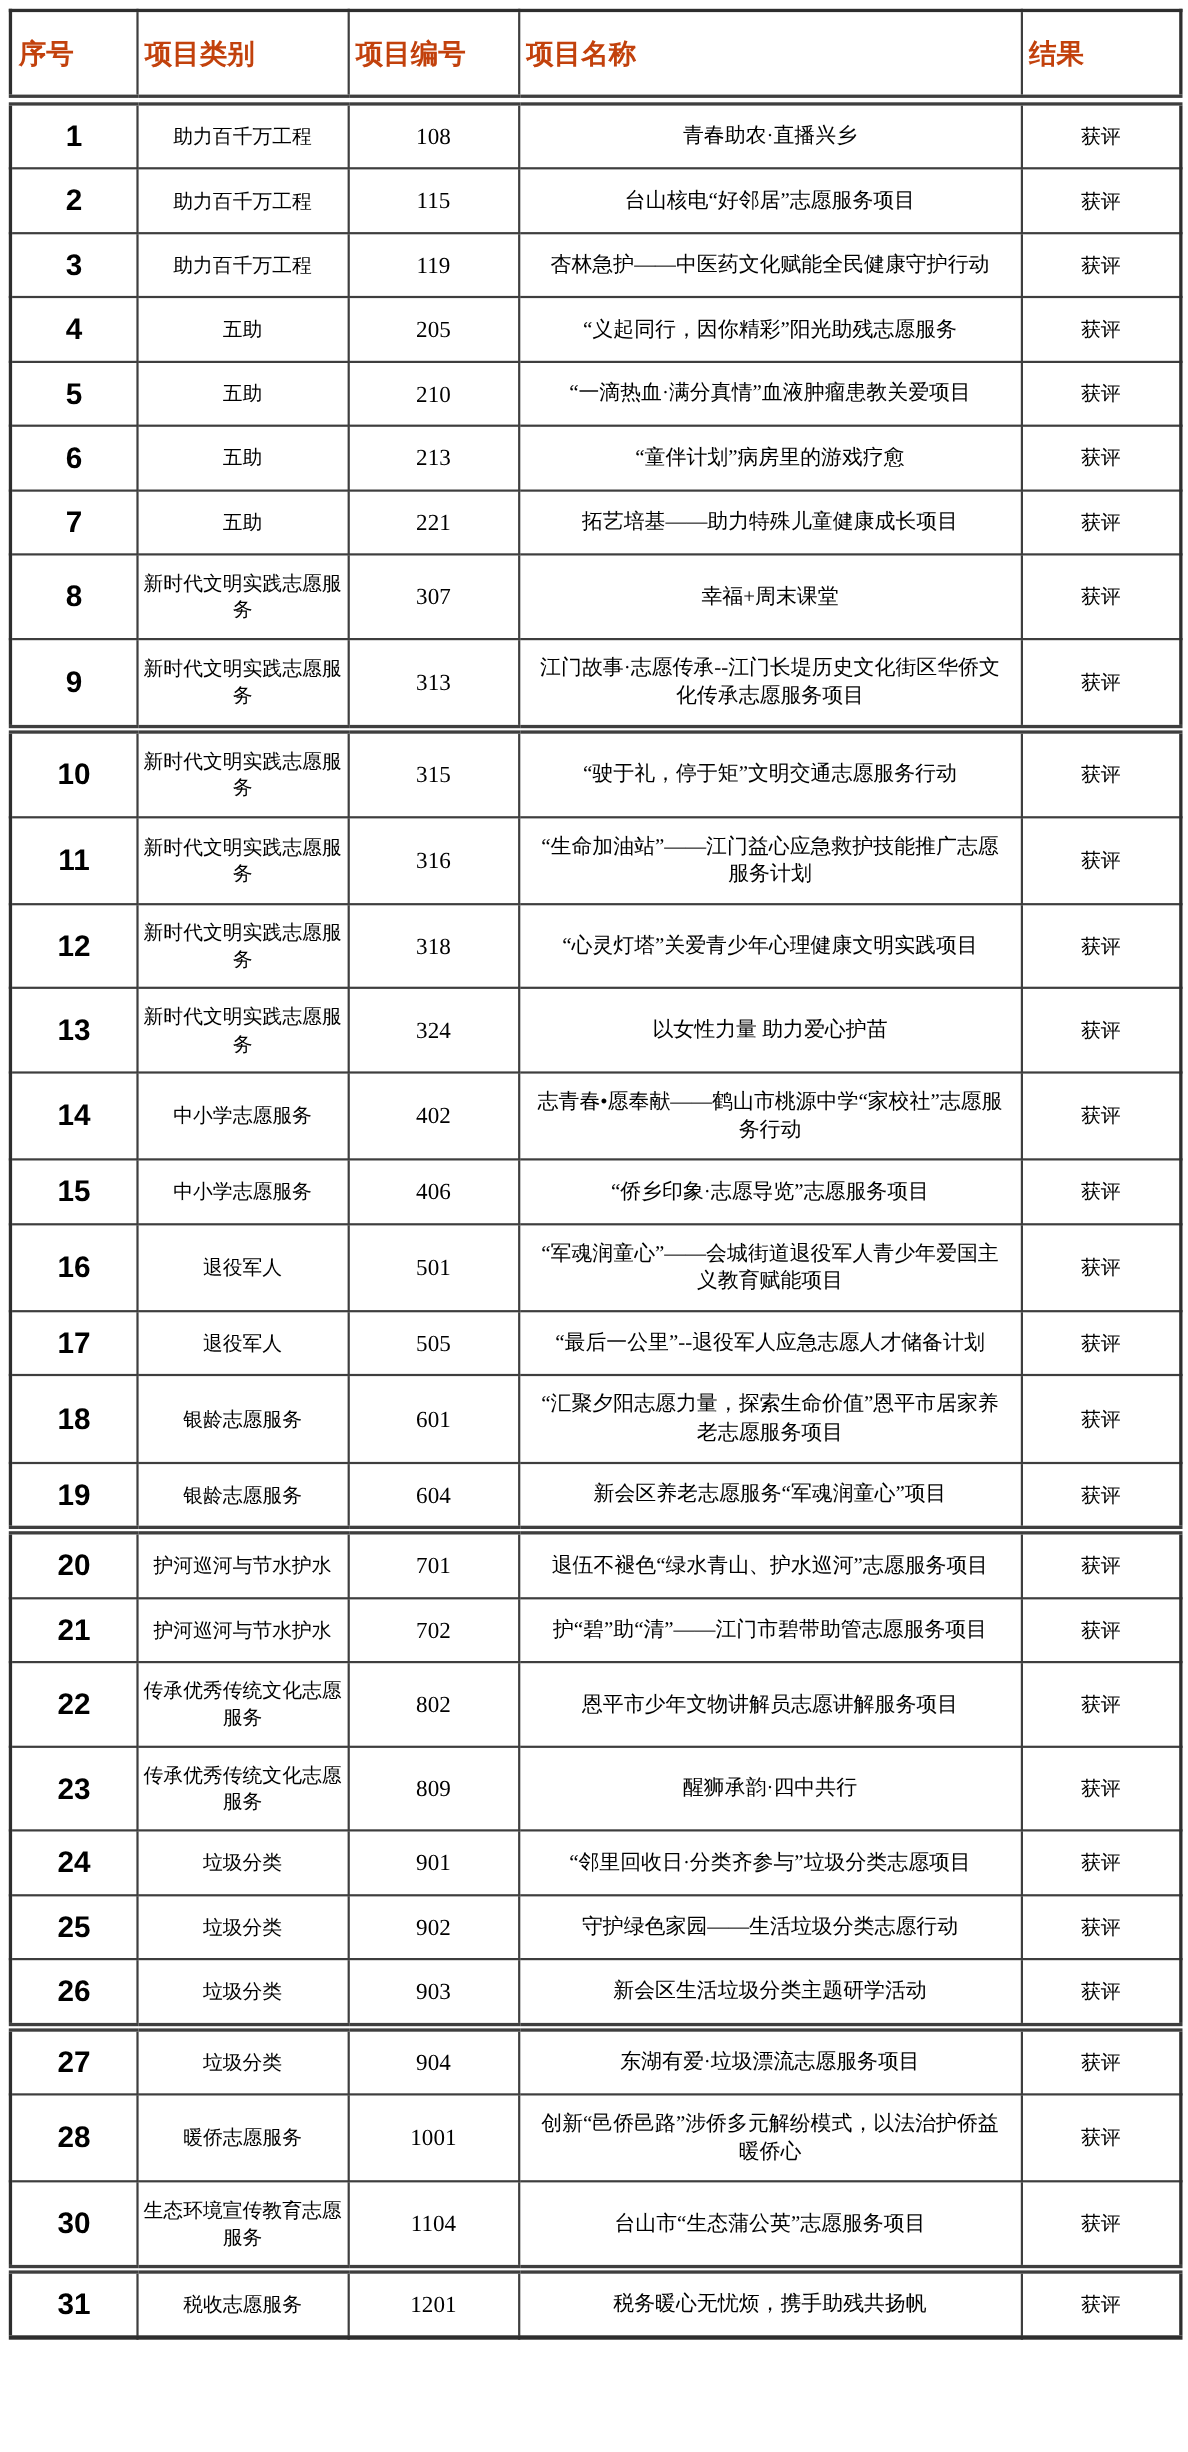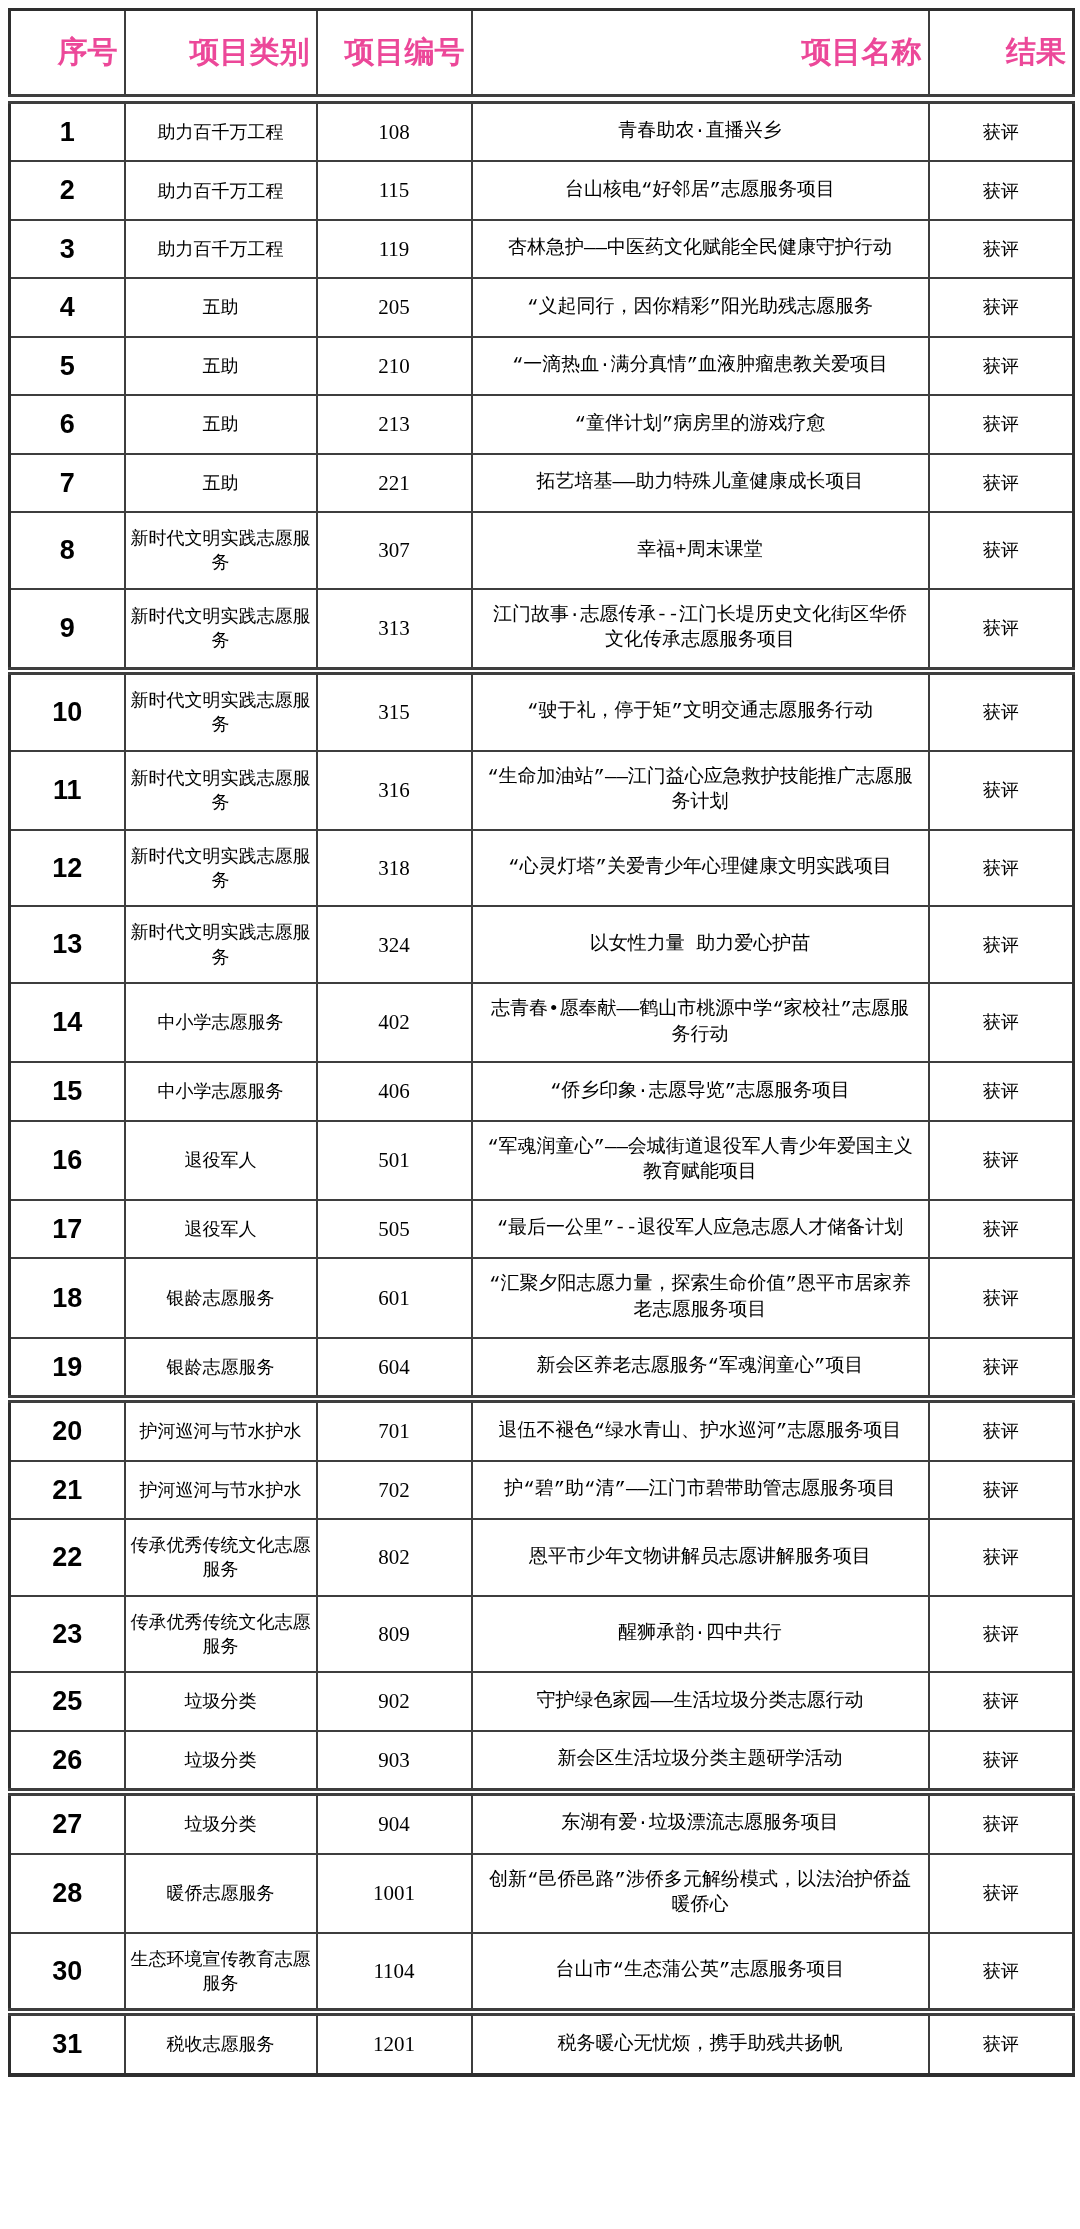"序号" th { color: #ec4899 -> #c2410c; font-size: 30px -> 25px; text-align: right -> left }
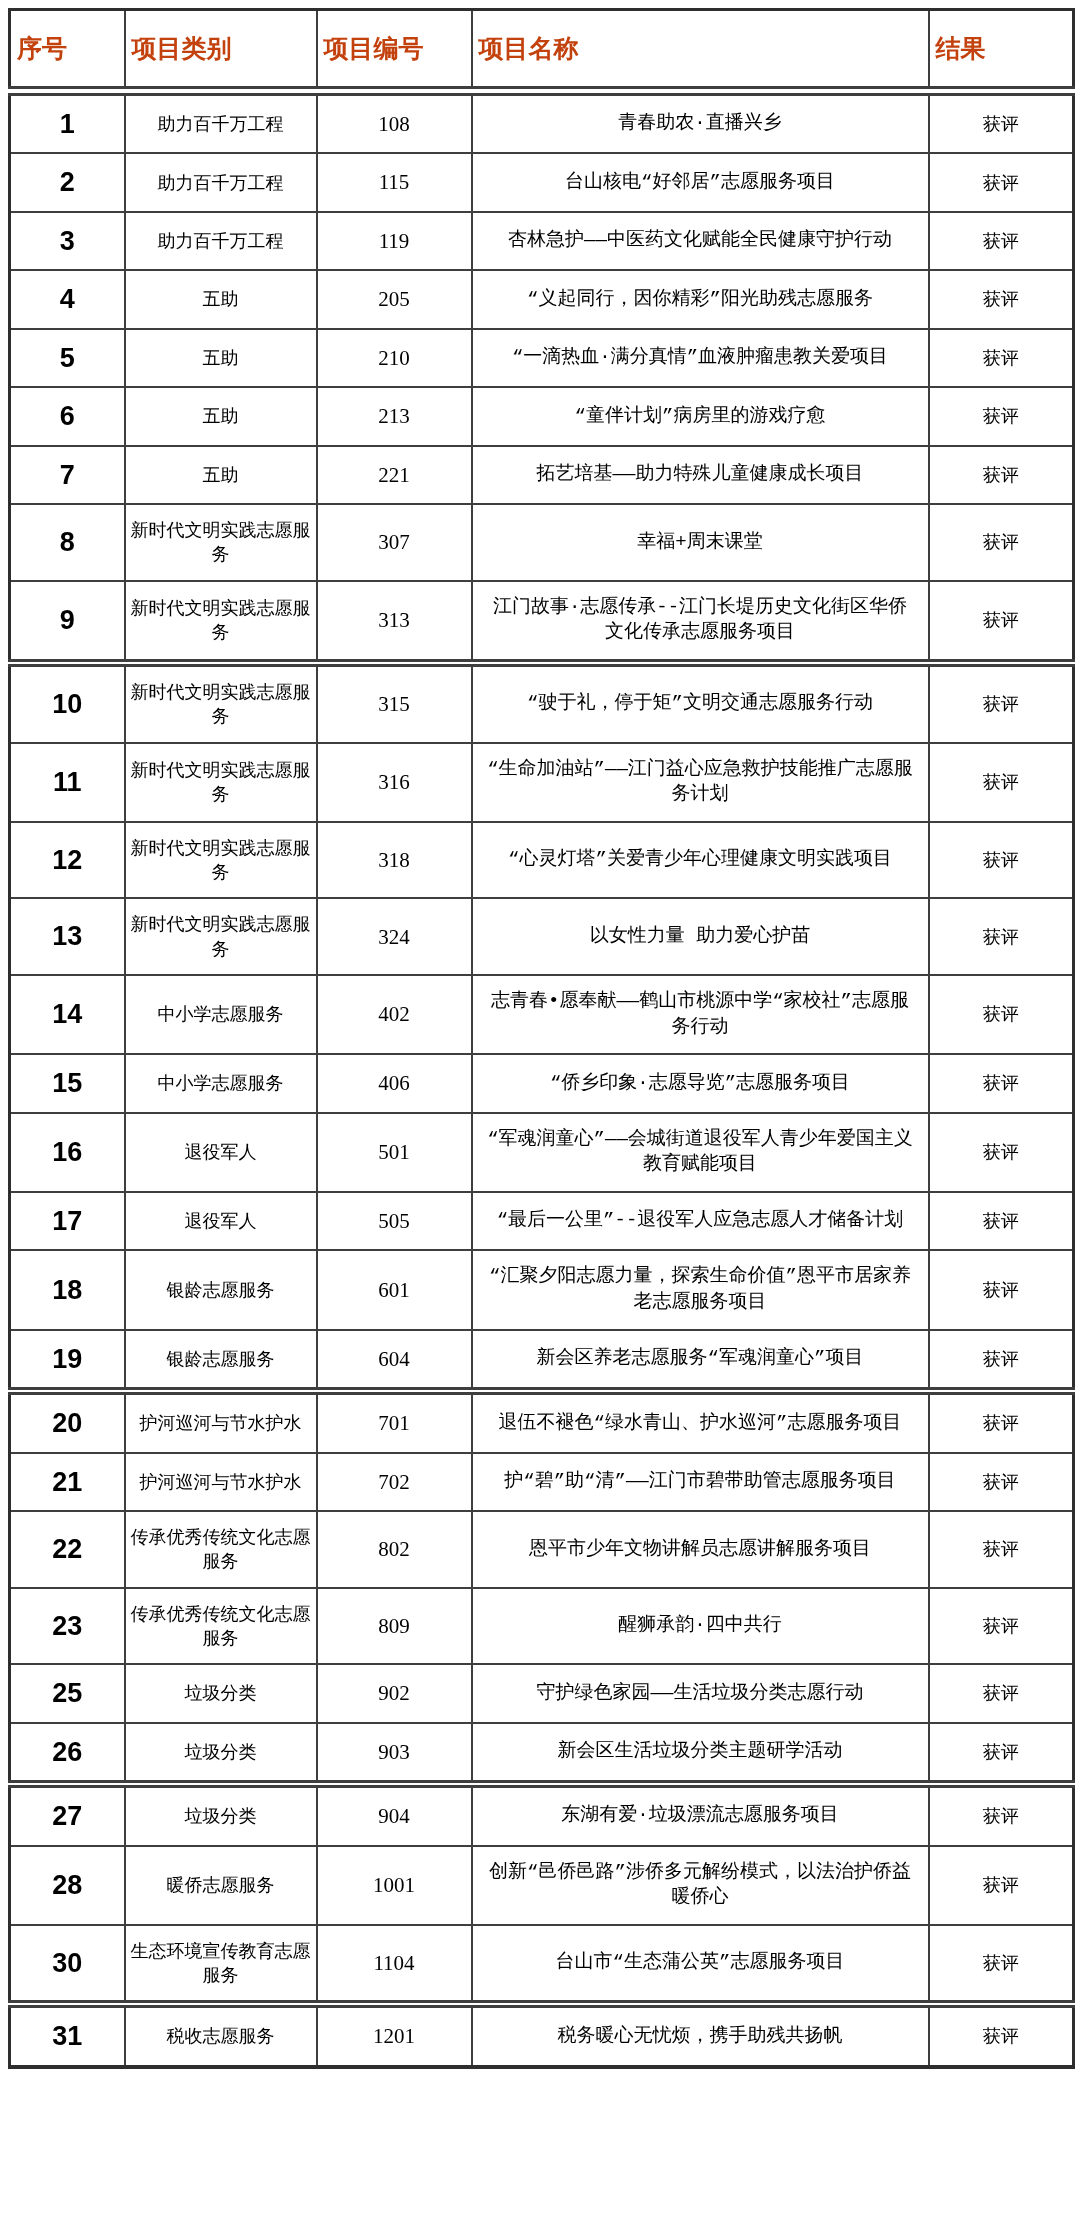"青春助农·直播兴乡" td.name { font-family: Liberation Mono, monospace -> Liberation Serif, serif }
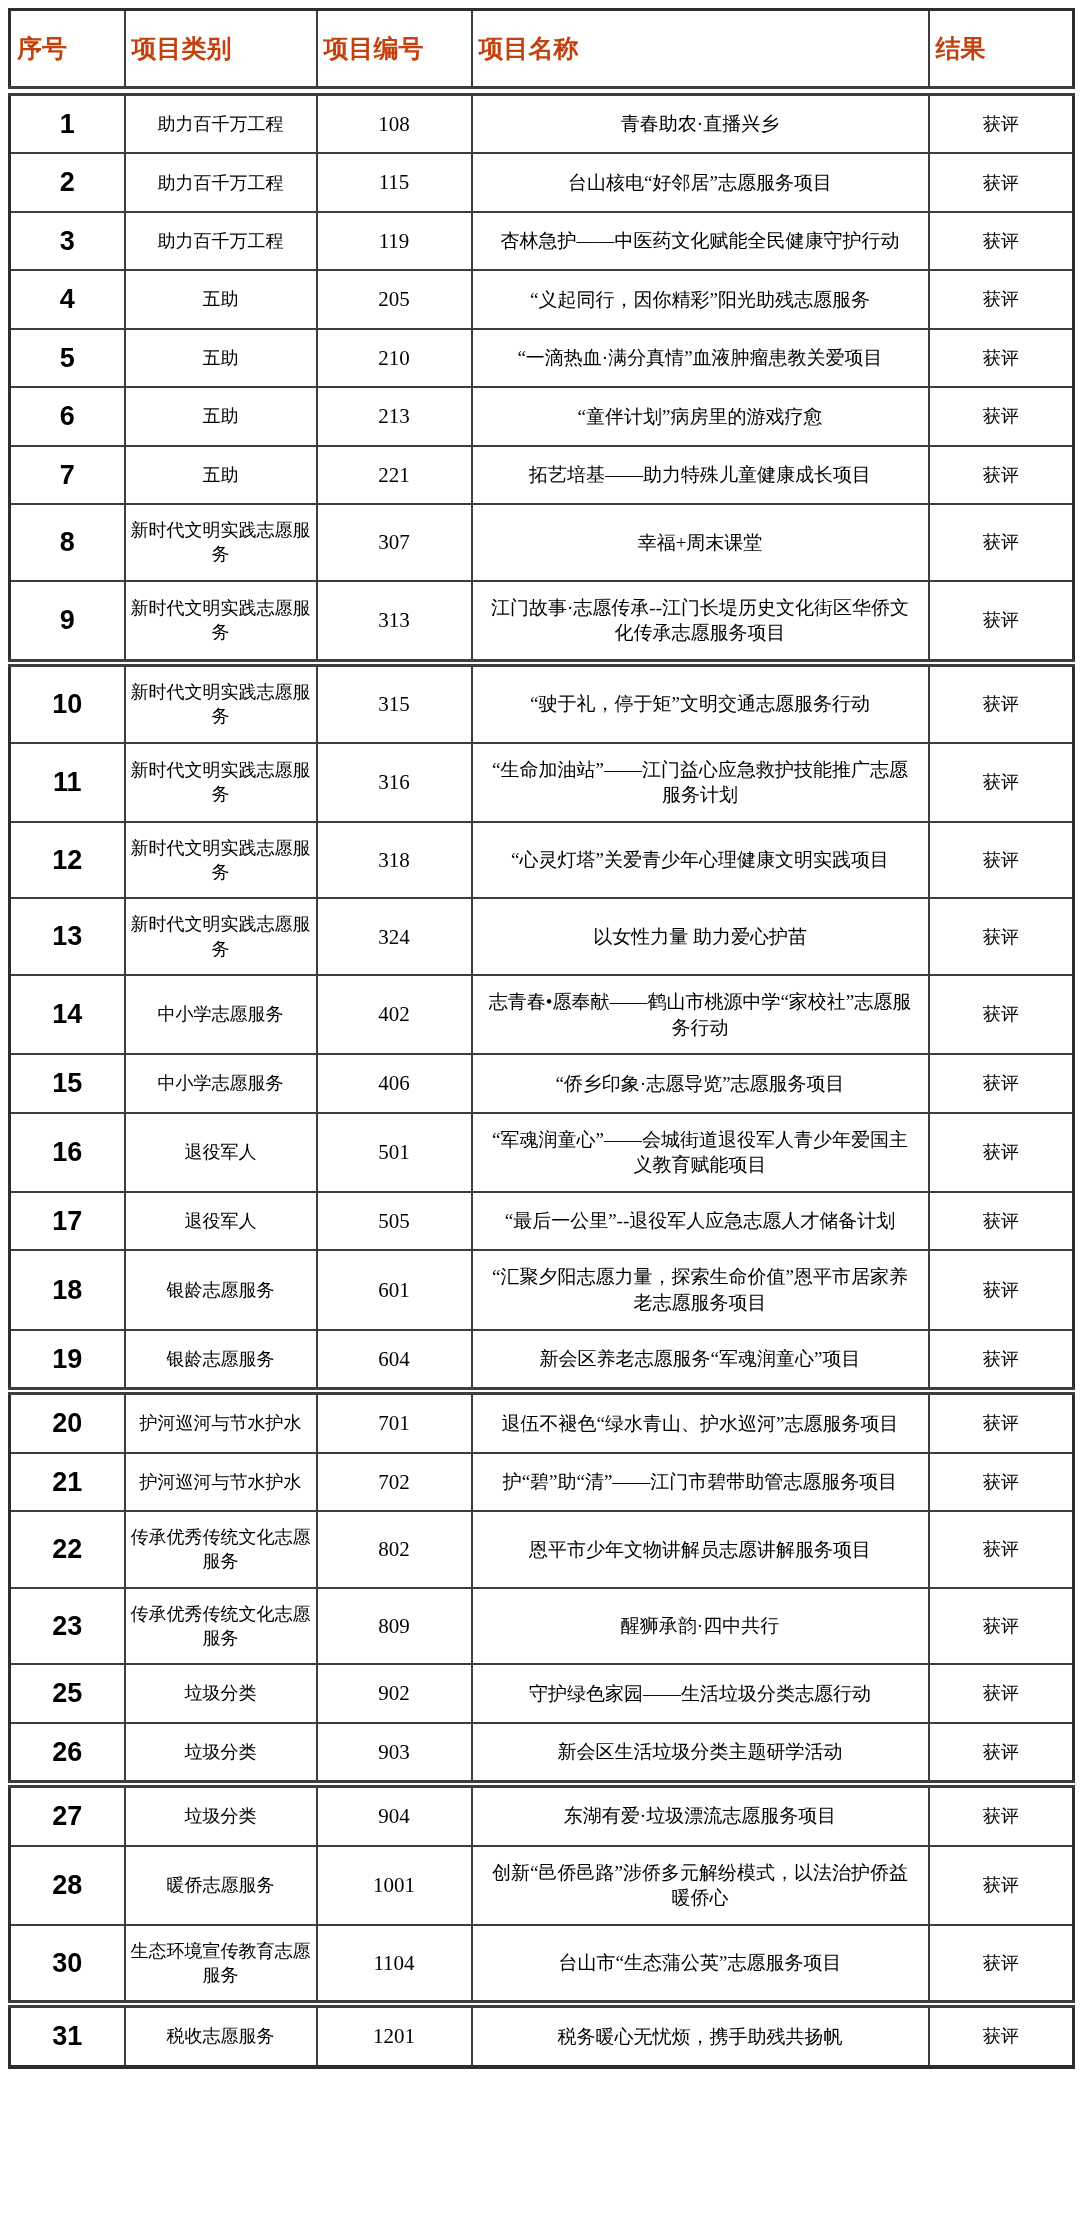"24" tr { html: none -> <tr> <td>24</td> <td>垃圾分类</td> <td>901</td> <td>“邻里回收日·分类齐参与”垃圾分类志愿项目</td> <td>获评</td> </tr> }
